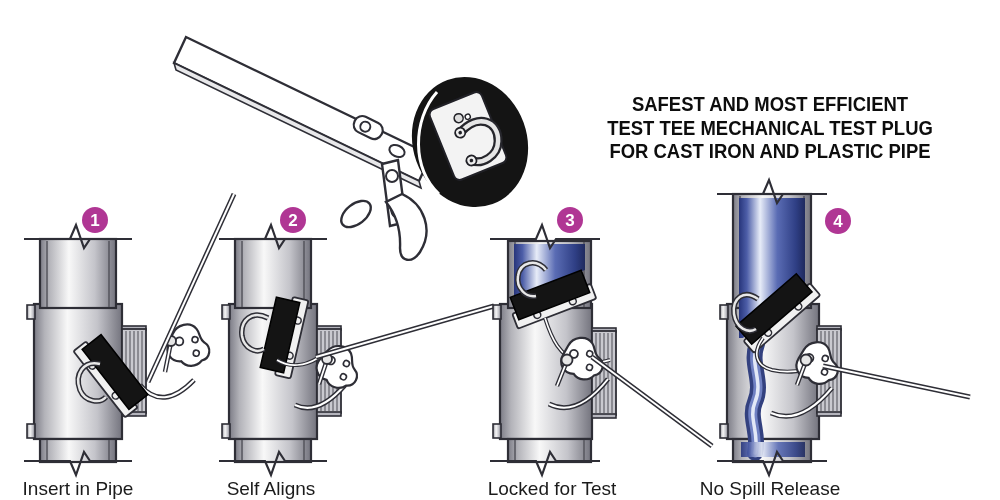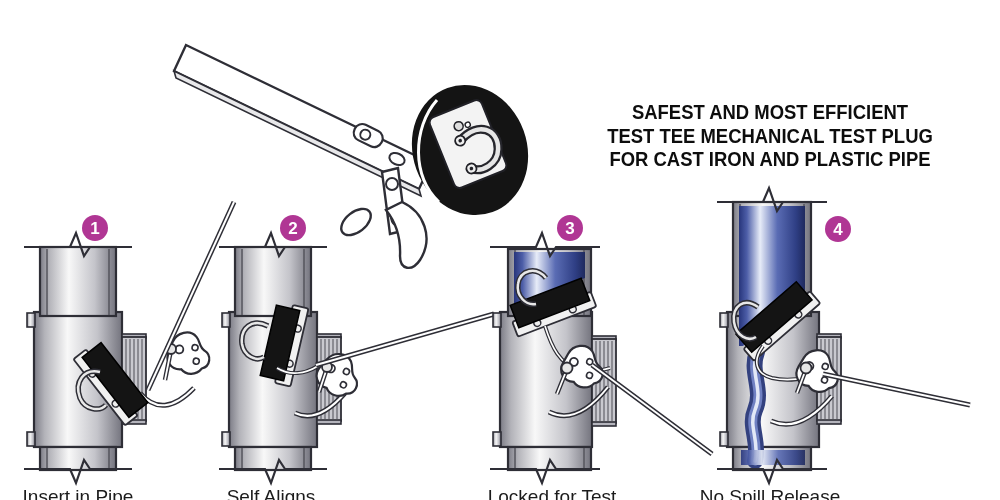"SAFEST AND MOST EFFICIENT" .stage { top: 16px -> 8px }
